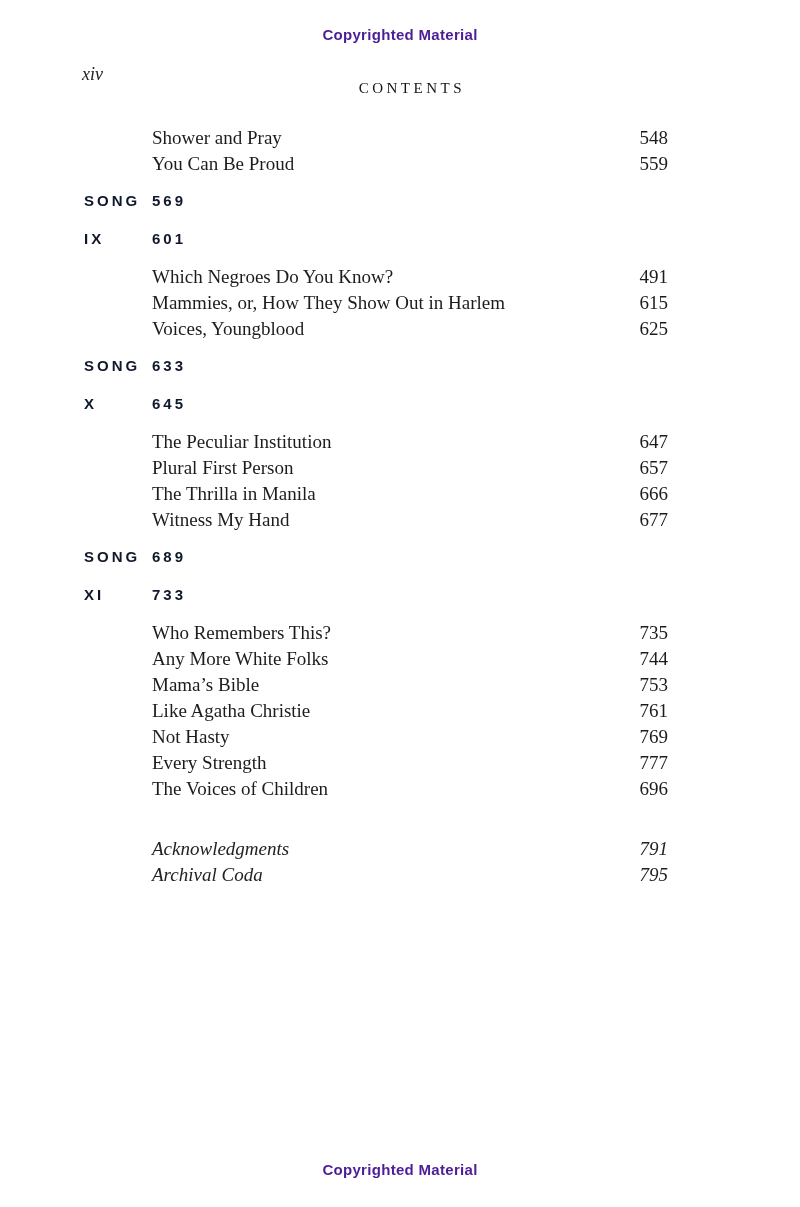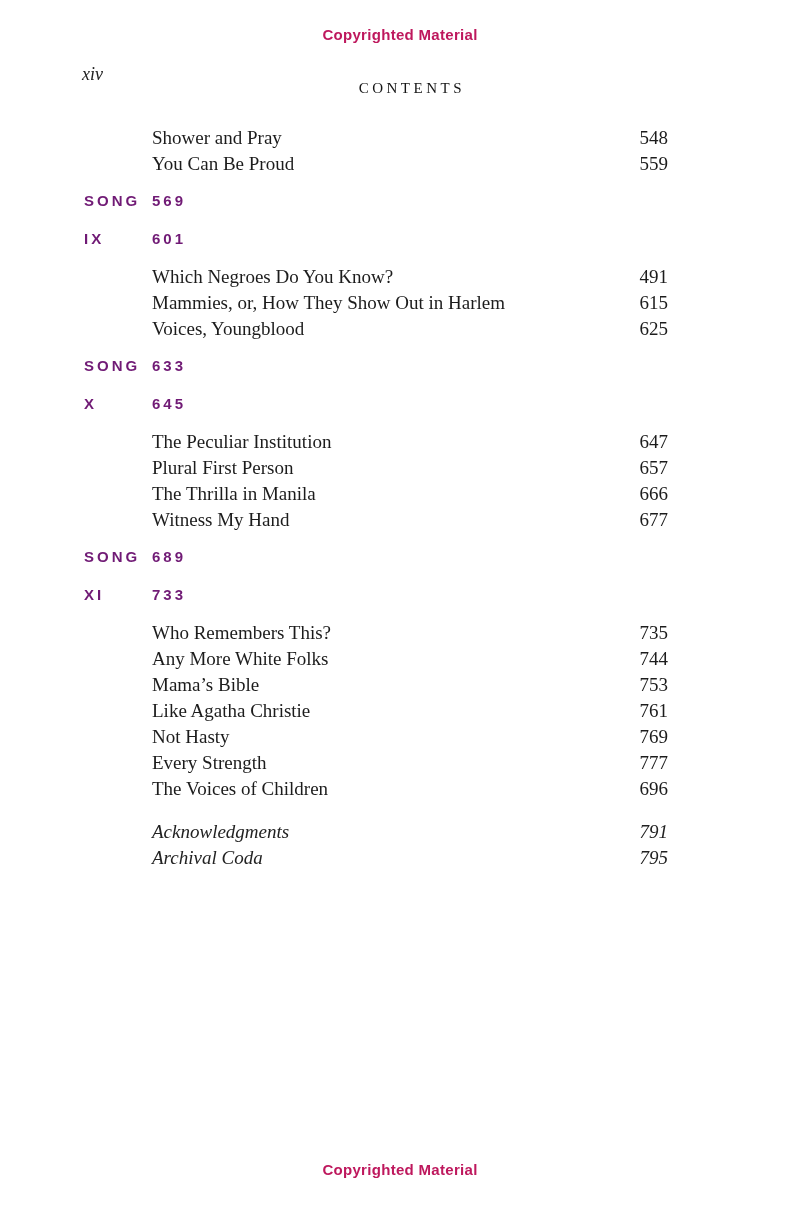"Copyrighted Material" .copyright { color: #be185d -> #4c1d95 }
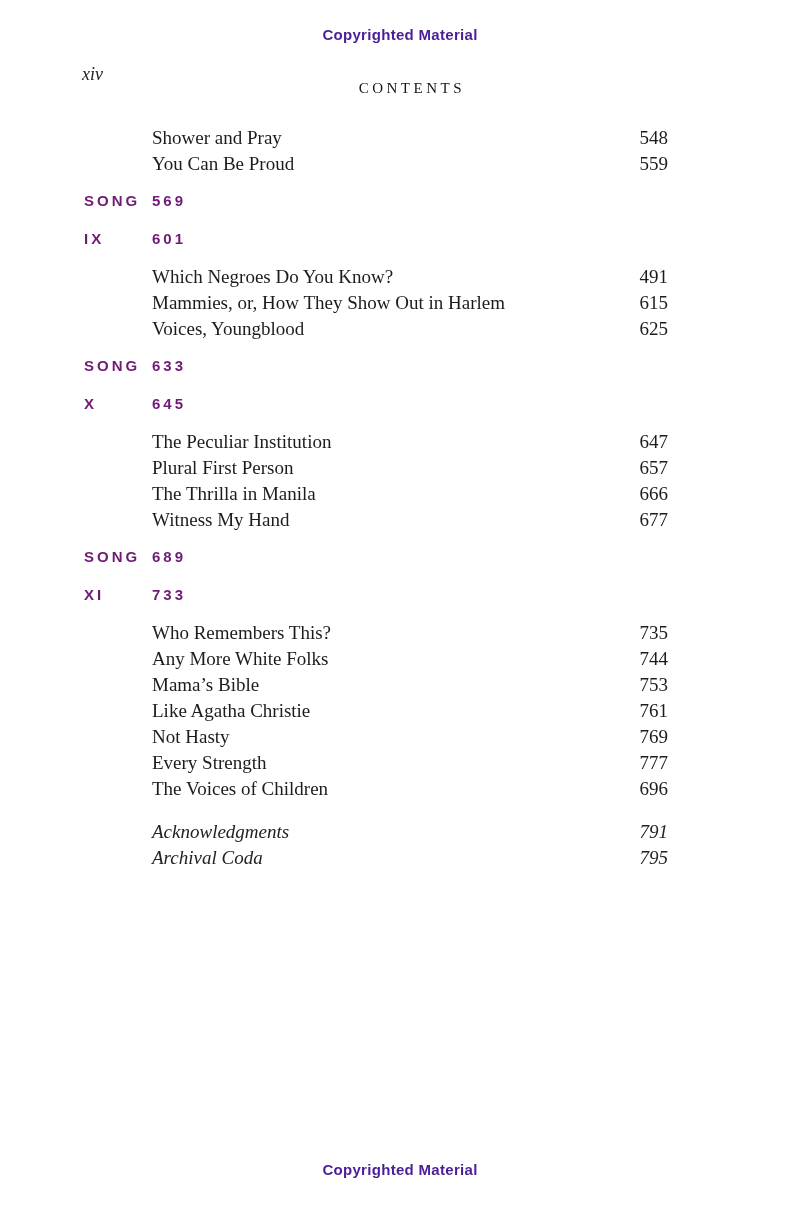"SONG" .part-row { color: #701a75 -> #0f172a }
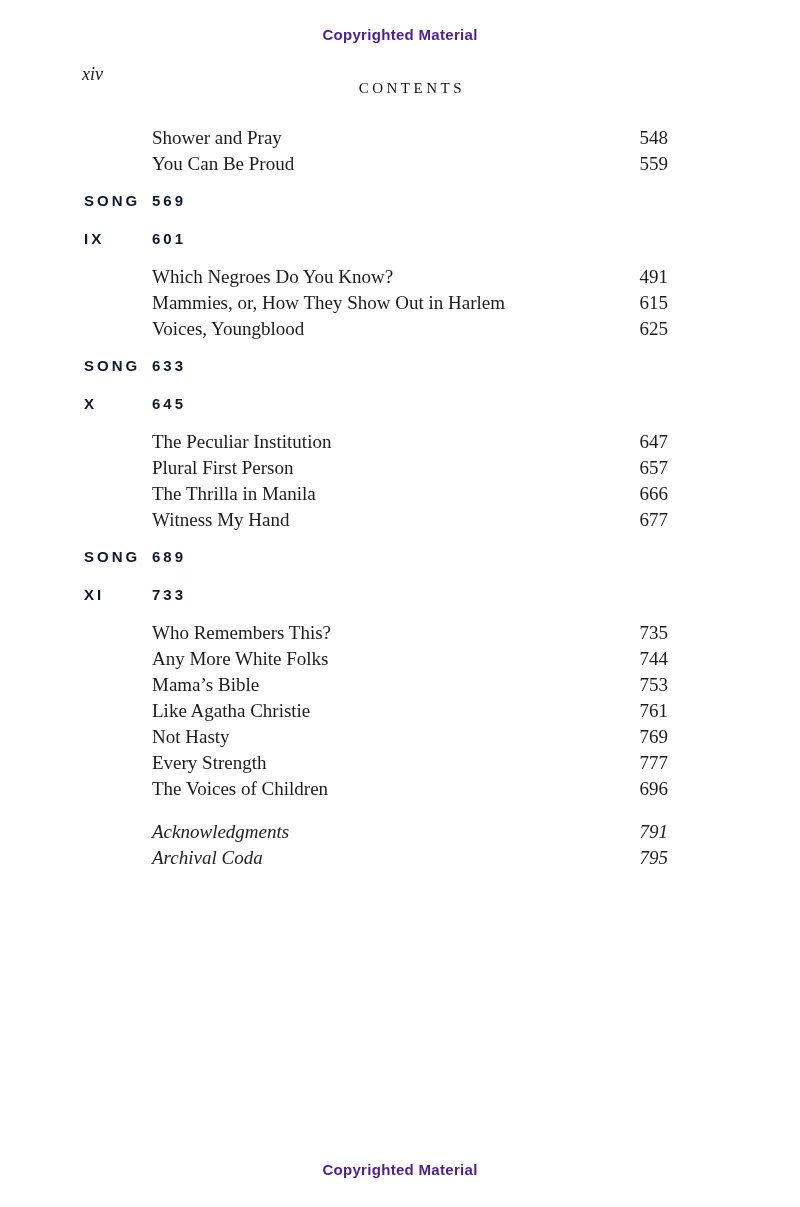"Acknowledgments" .backmatter { margin-top: 17px -> 34px }
